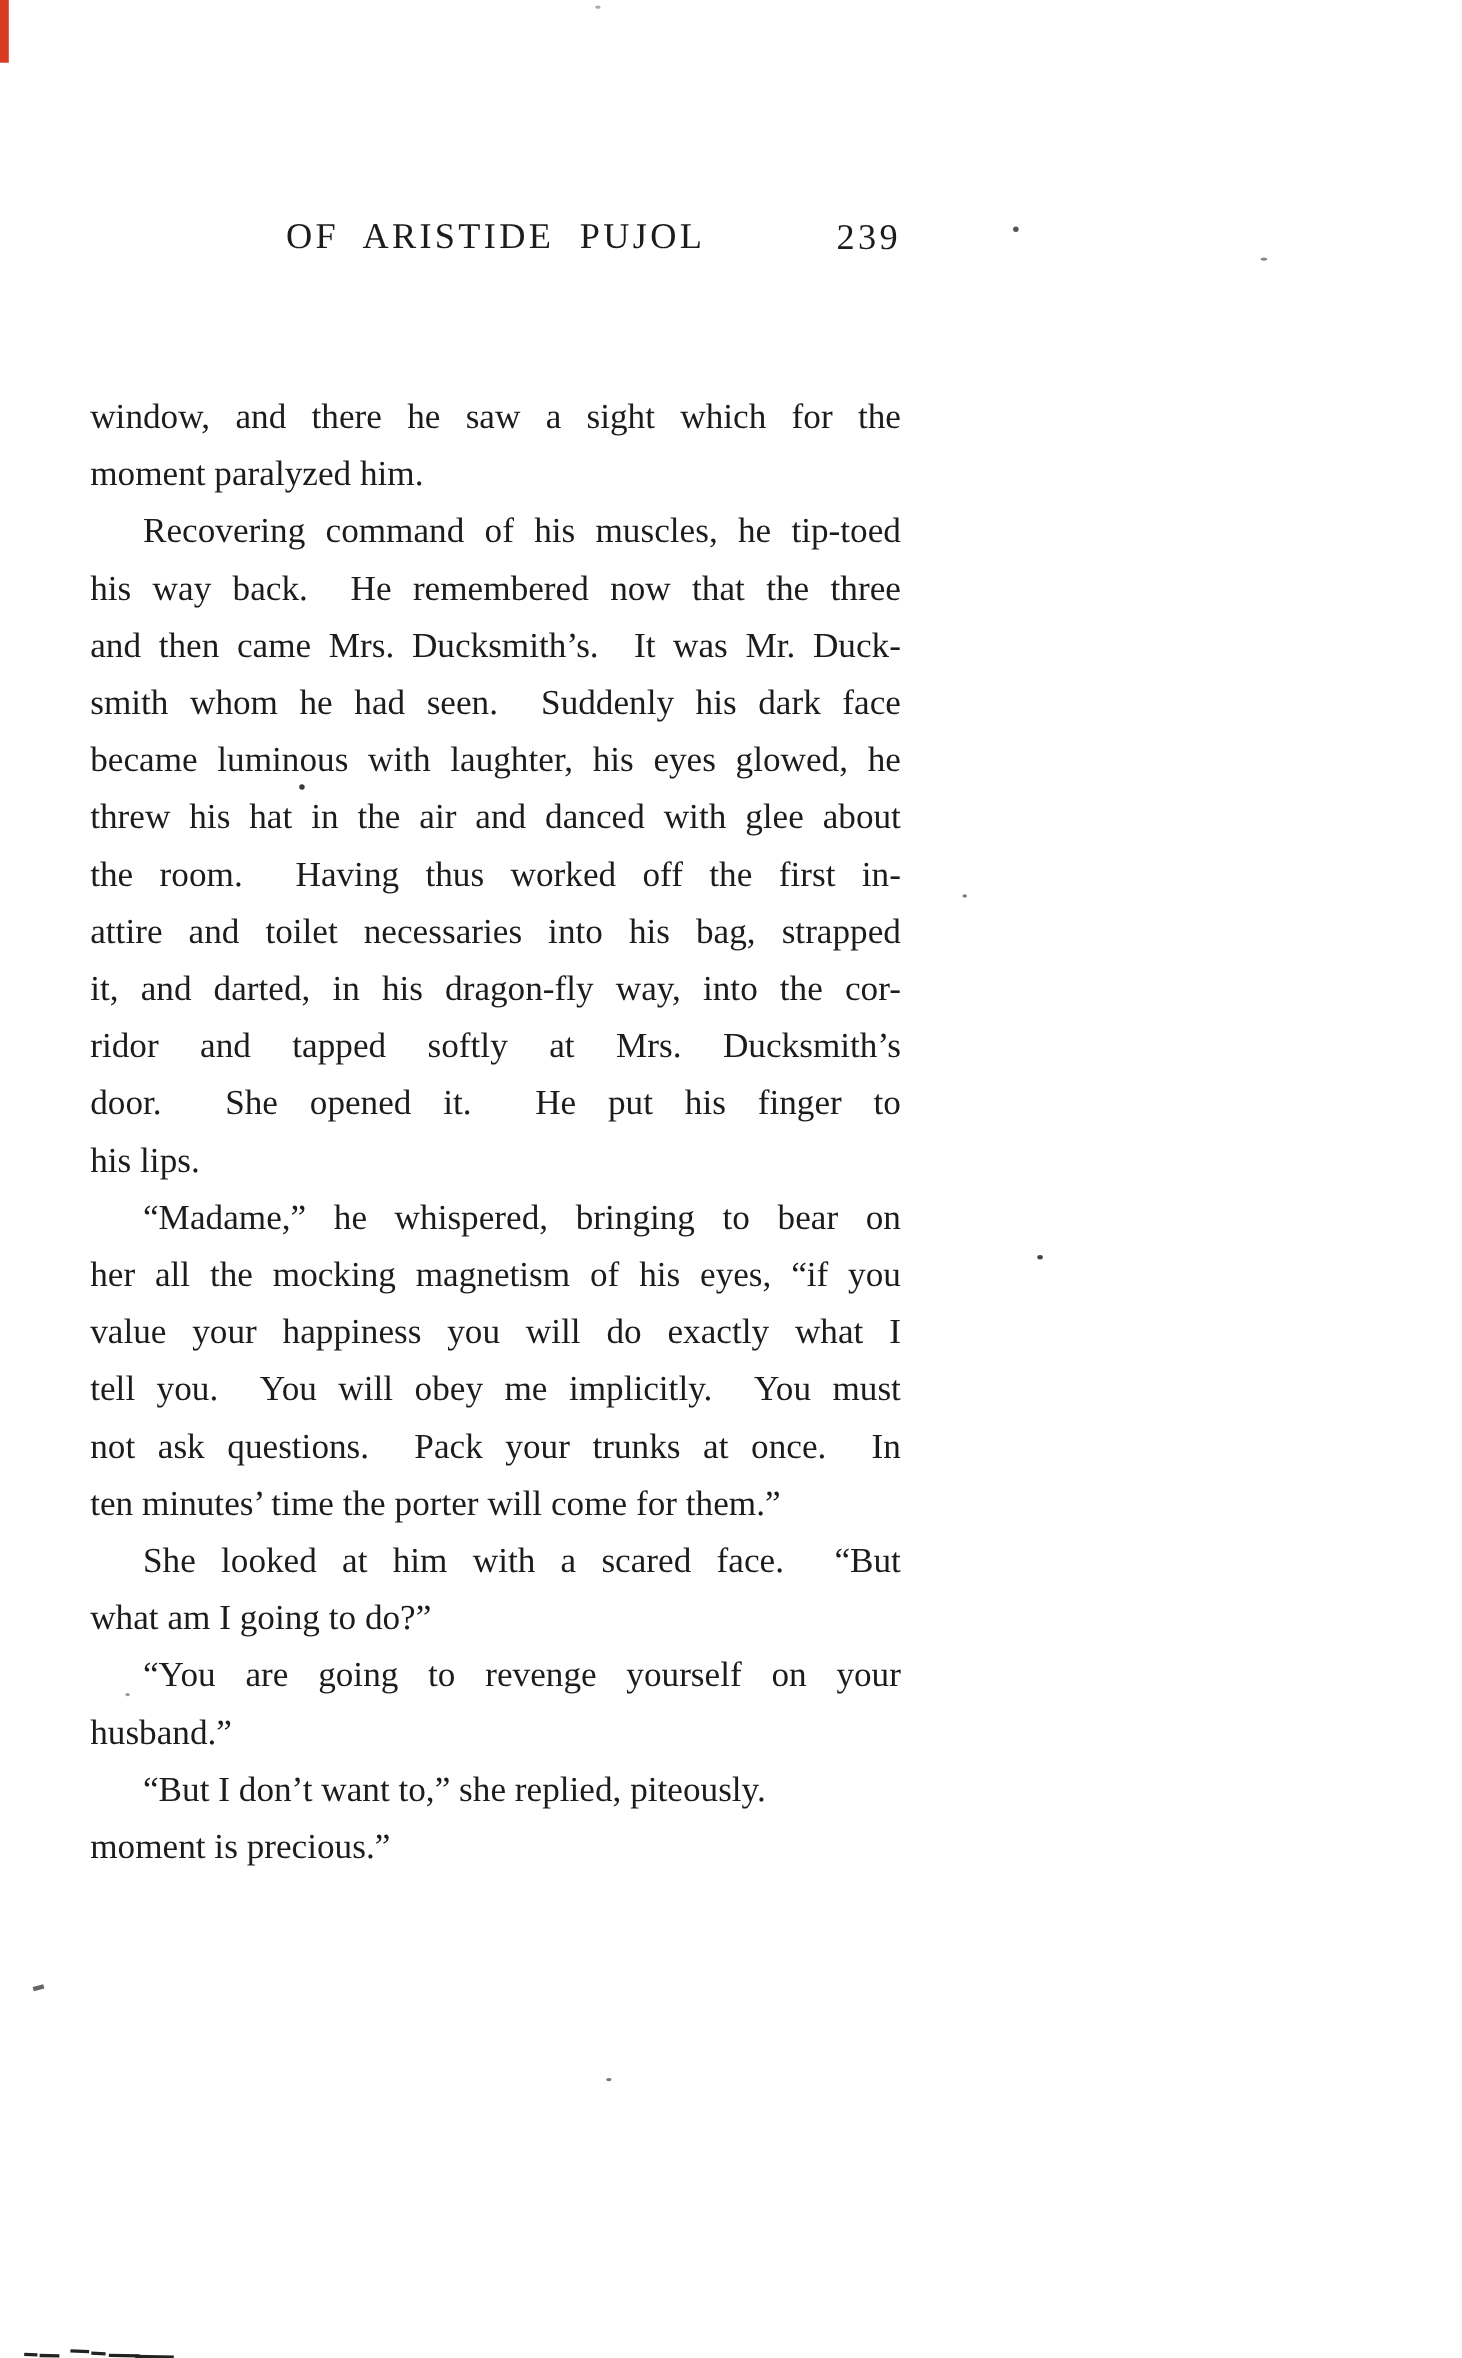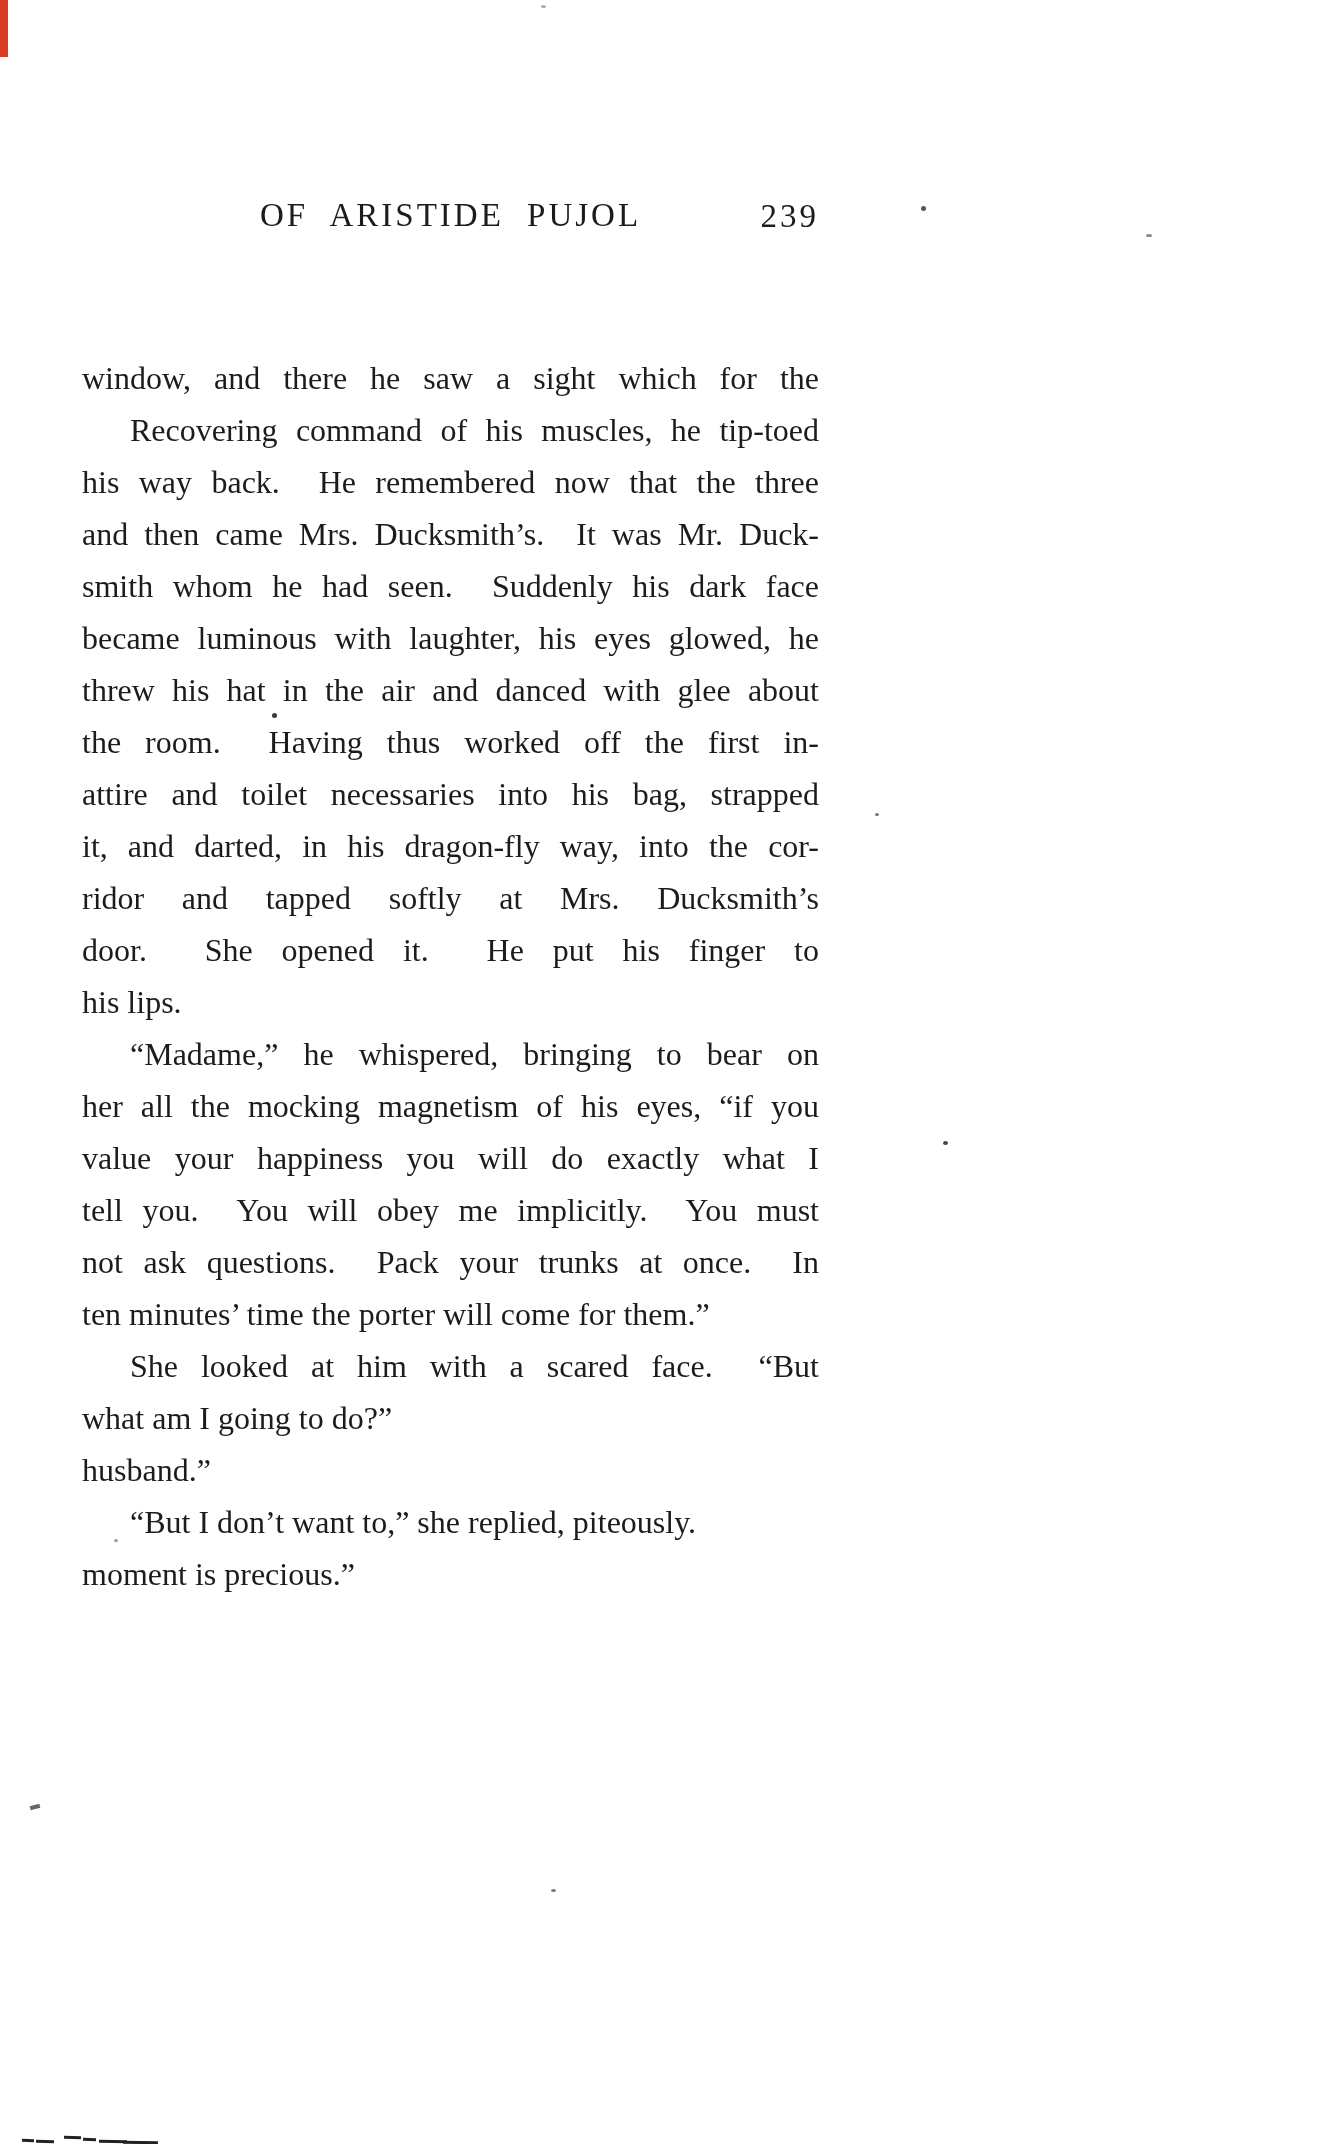"moment paralyzed him." div.line { html: none -> <div><span>moment paralyzed him.</span></div> }
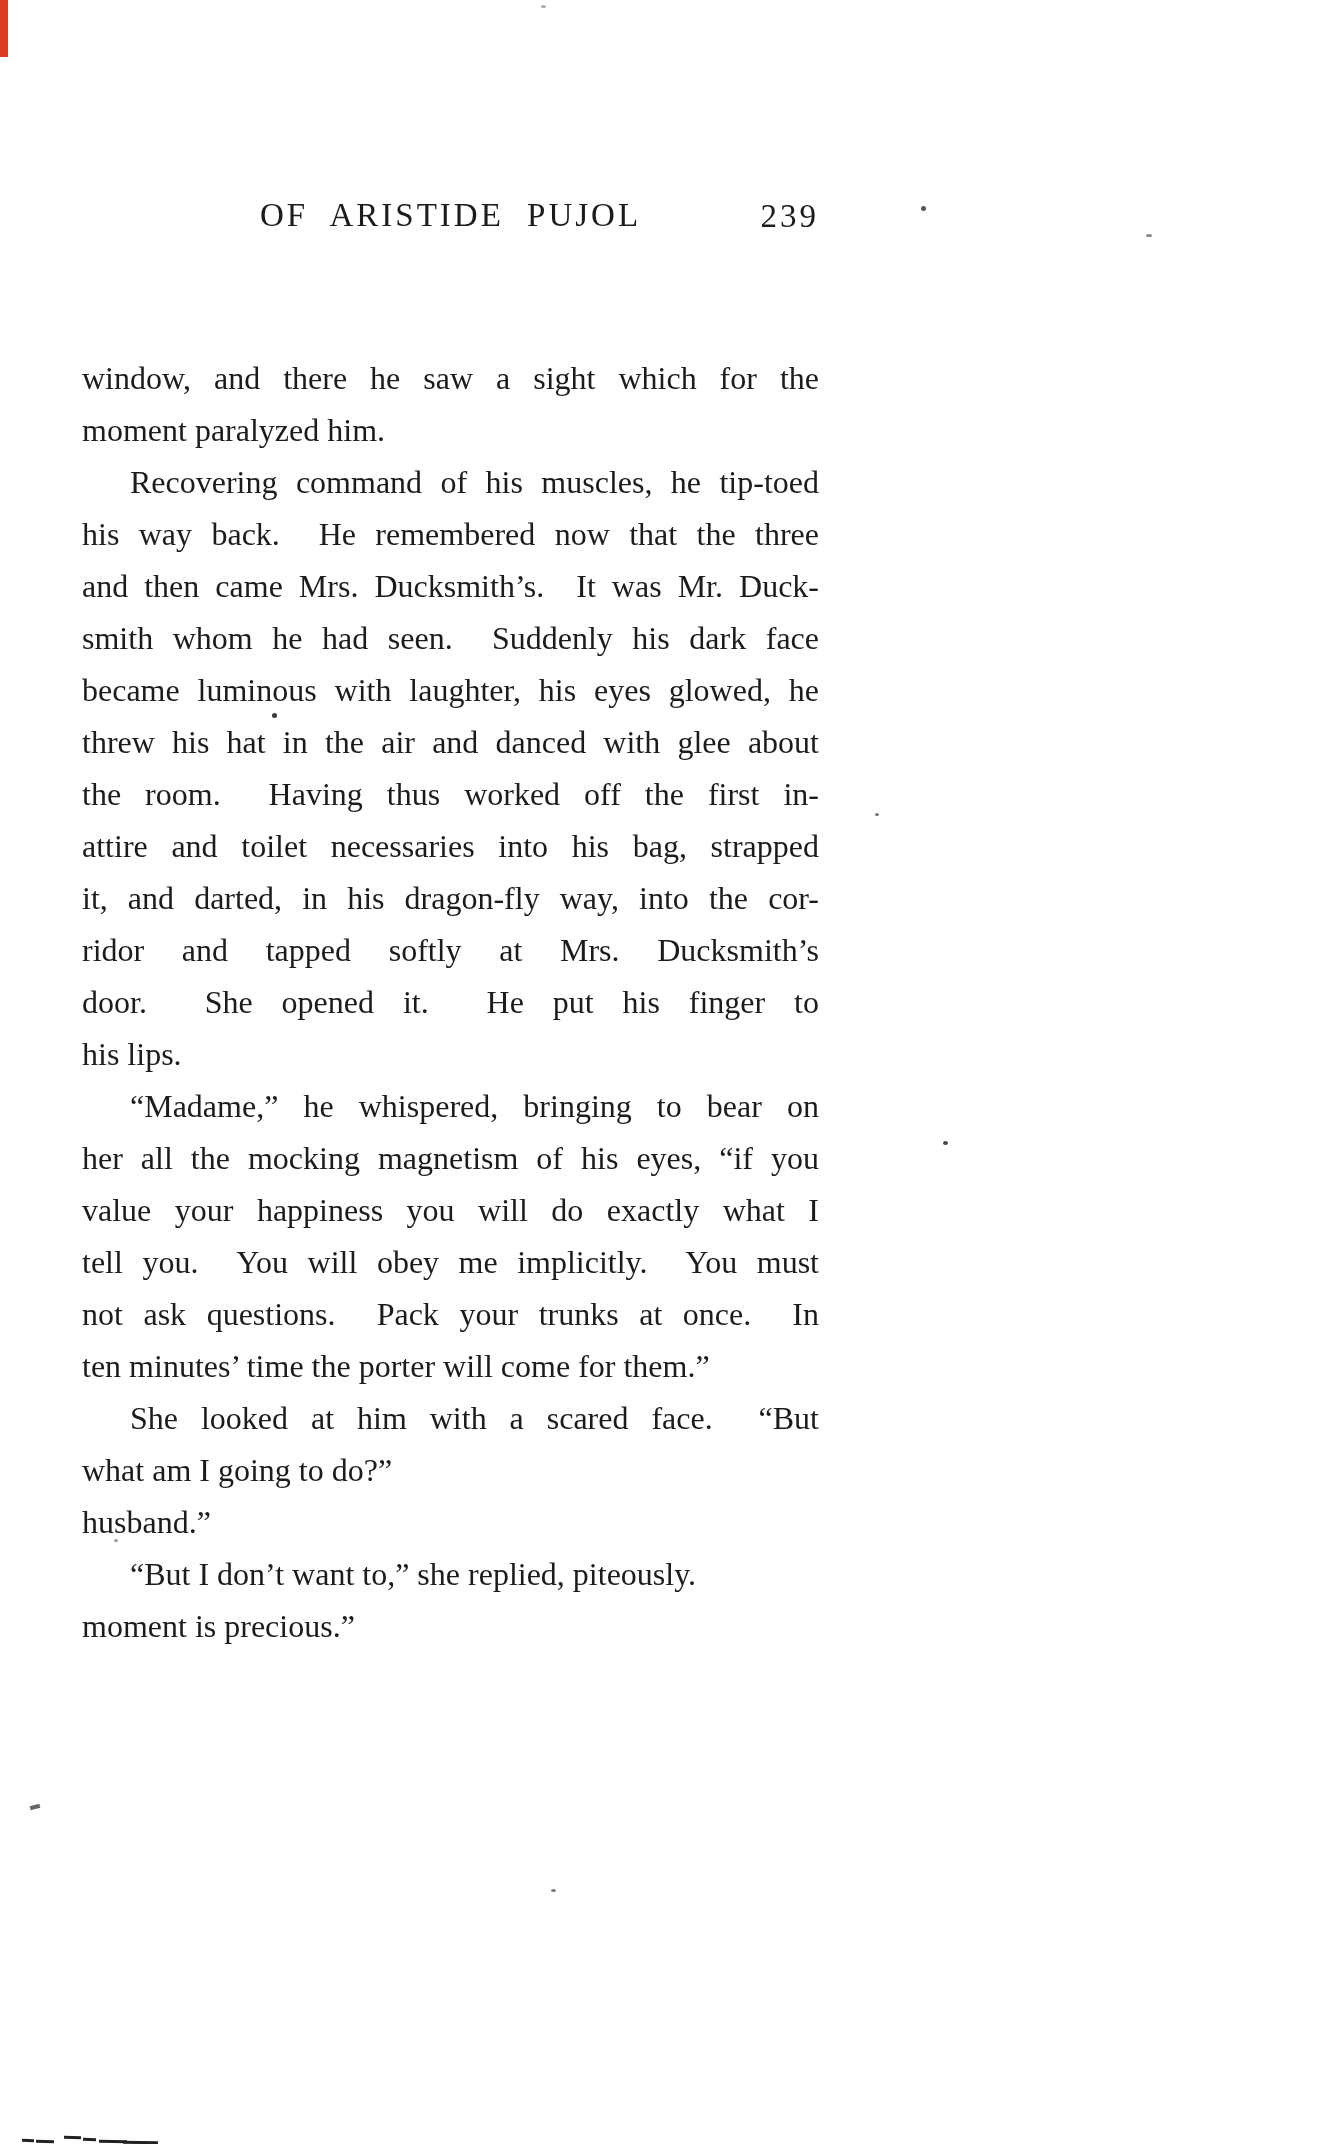"“You are going to revenge" div.line { html: none -> <div><span>“You are going to revenge yourself on your</span></div> }
